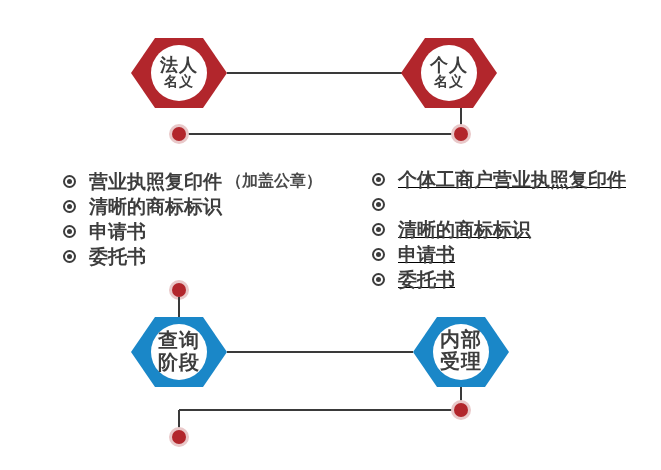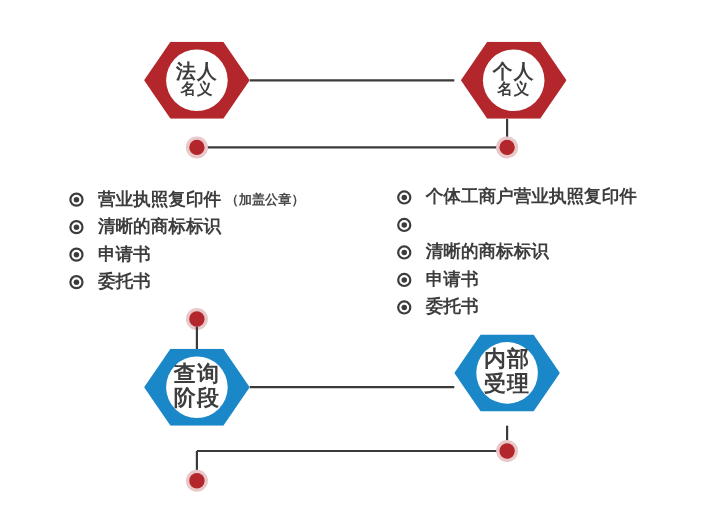"个人" div.node { left: 419px -> 401px }
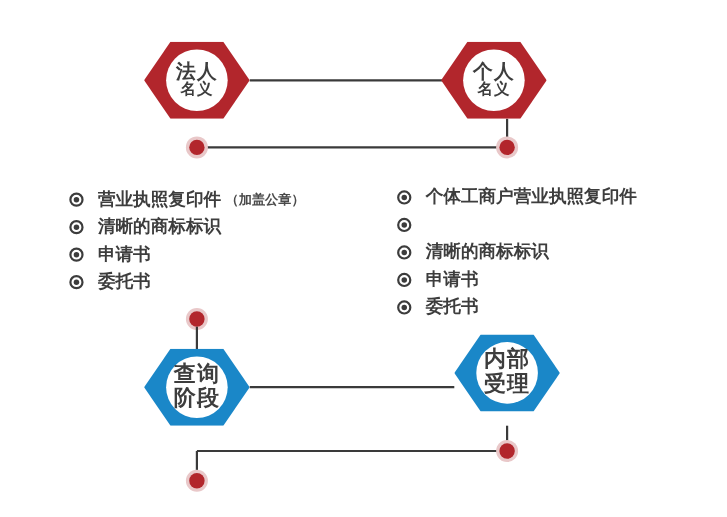"营业执照复印件" .item-text { font-size: 16px -> 19px }
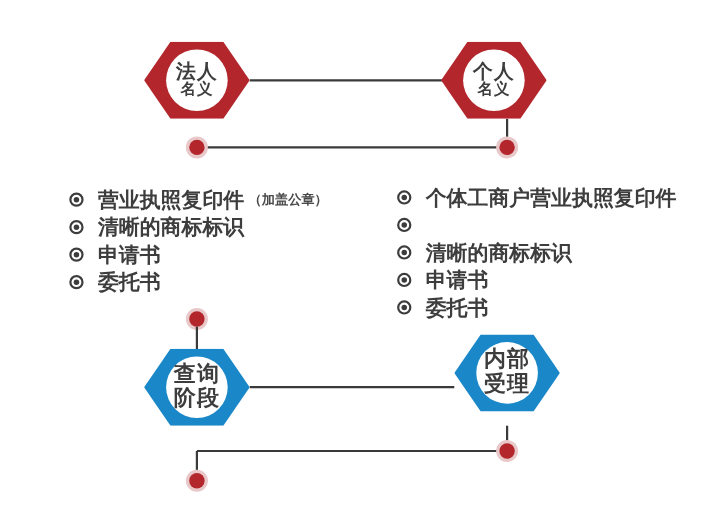"（加盖公章）" .item-note { font-size: 12px -> 16px }
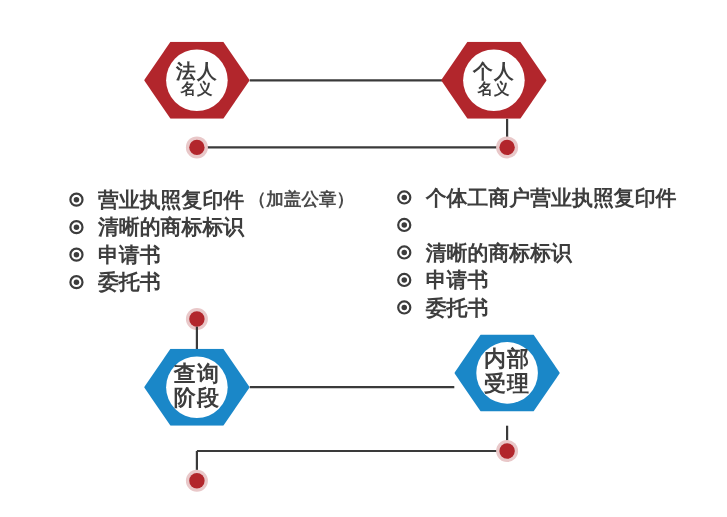"个体工商户营业执照复印件" div.list { left: 361px -> 372px; text-decoration: none -> underline }
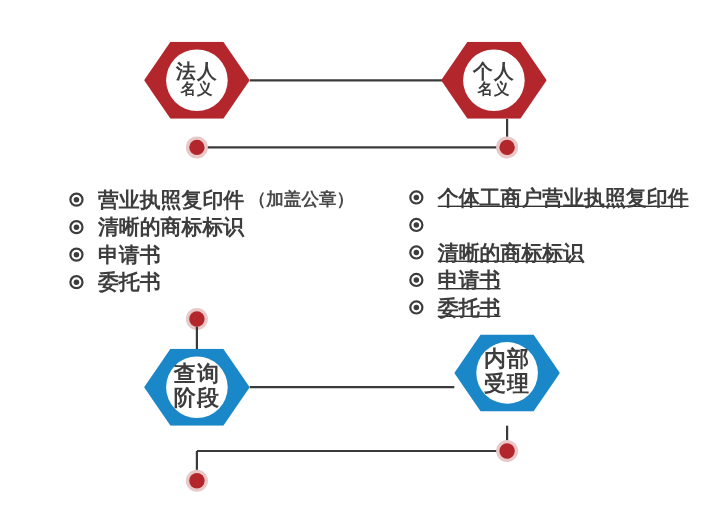"内部" div.node { font-family: none -> Liberation Mono, monospace; top: 304px -> 317px }
